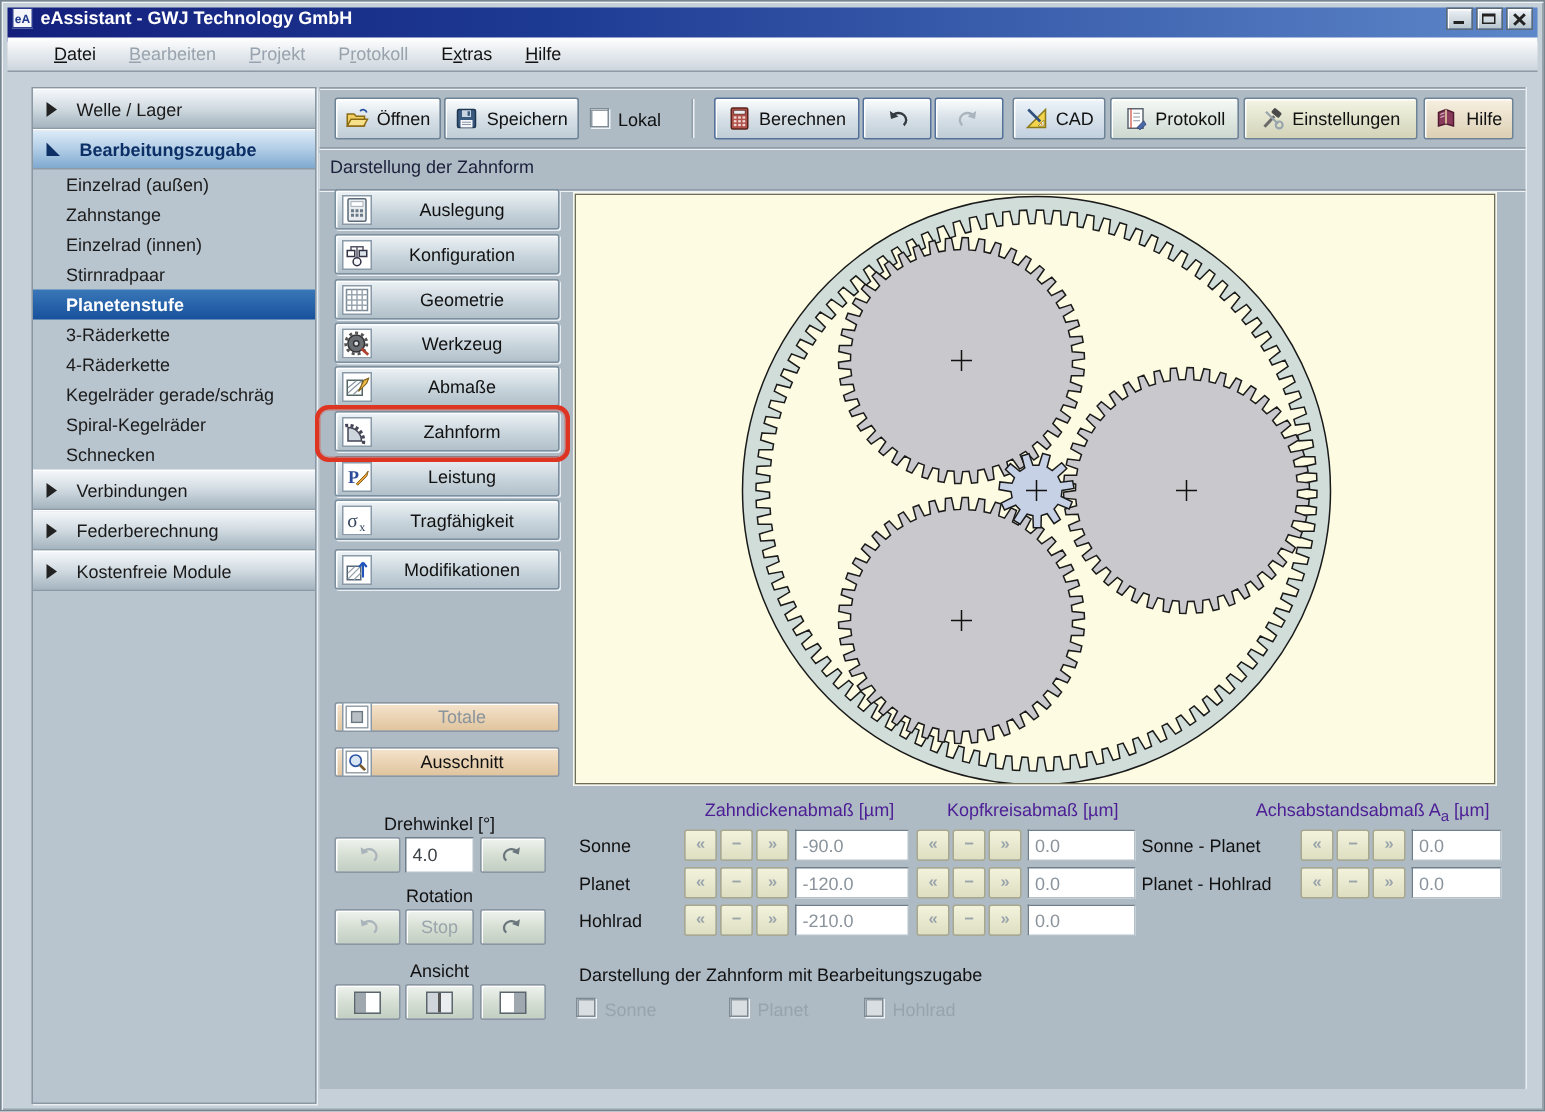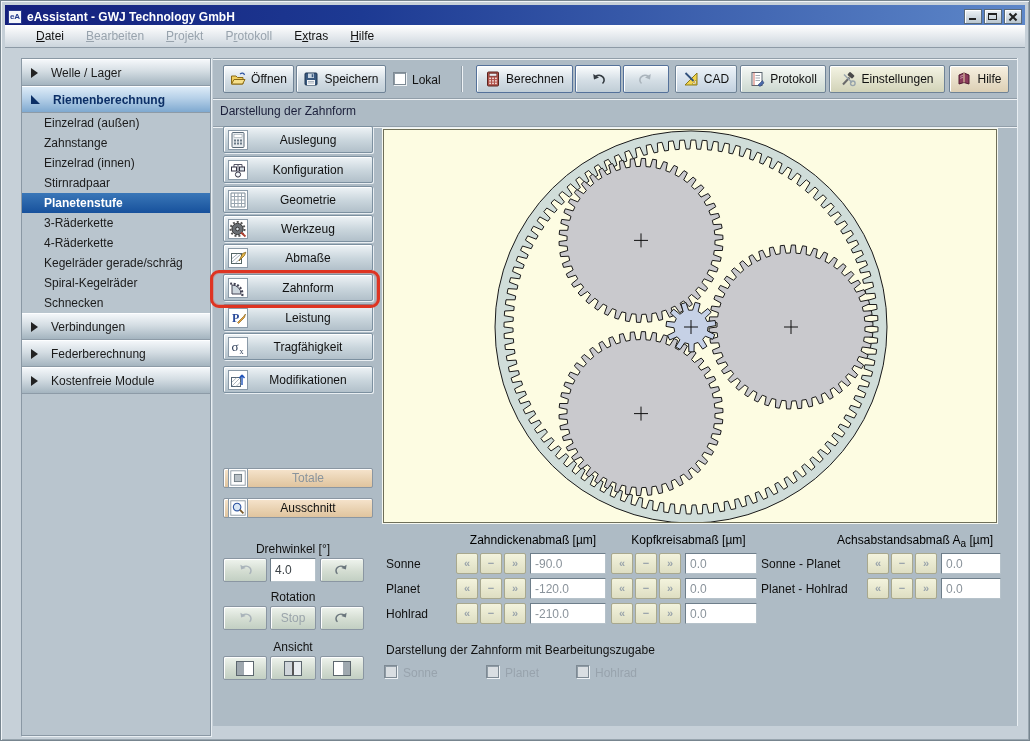"eA" .titlebar { align-items: center -> none }
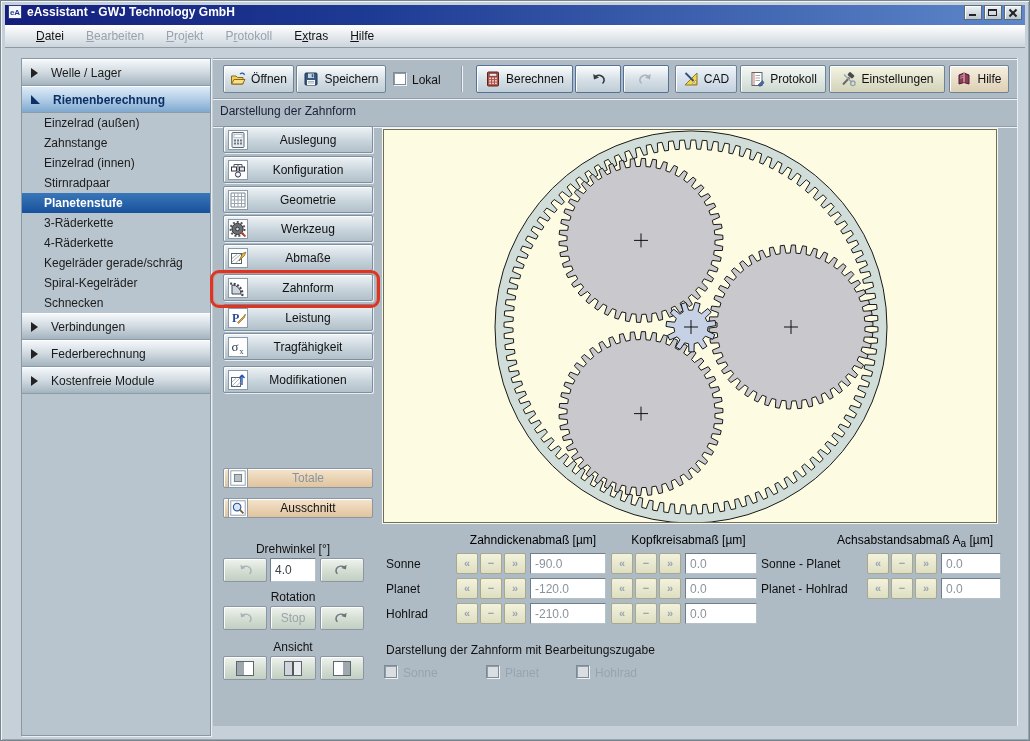"Riemenberechnung" span { text: Riemenberechnung -> Bearbeitungszugabe }
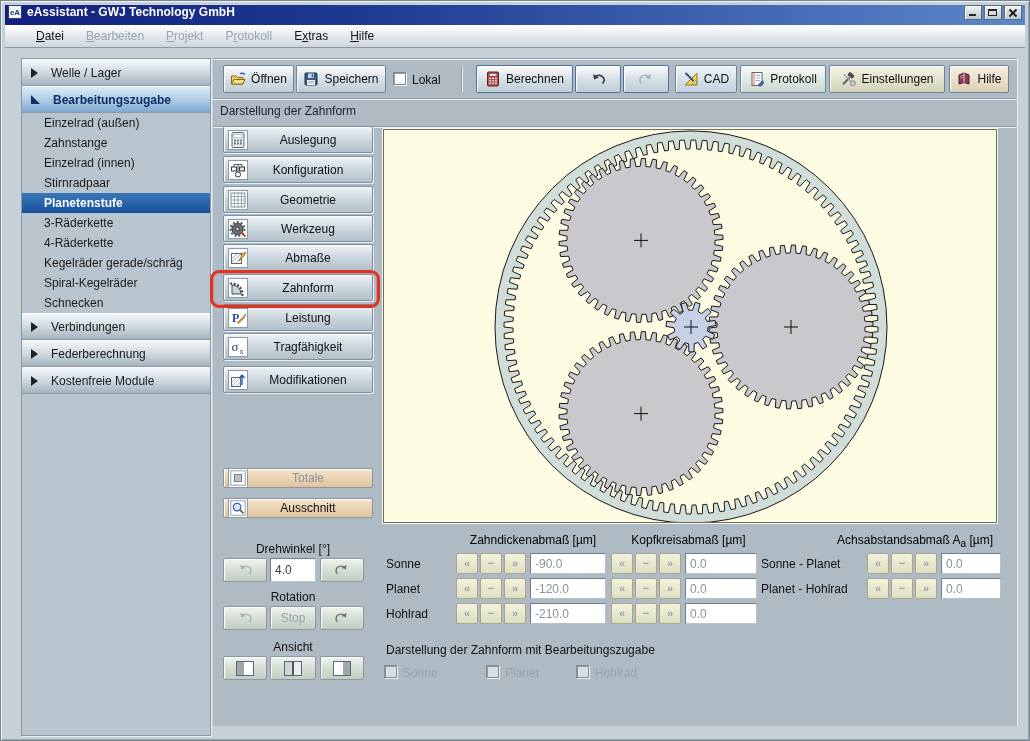"Zahndickenabmaß [µm]" .fhead { color: #000000 -> #4c1d95 }
